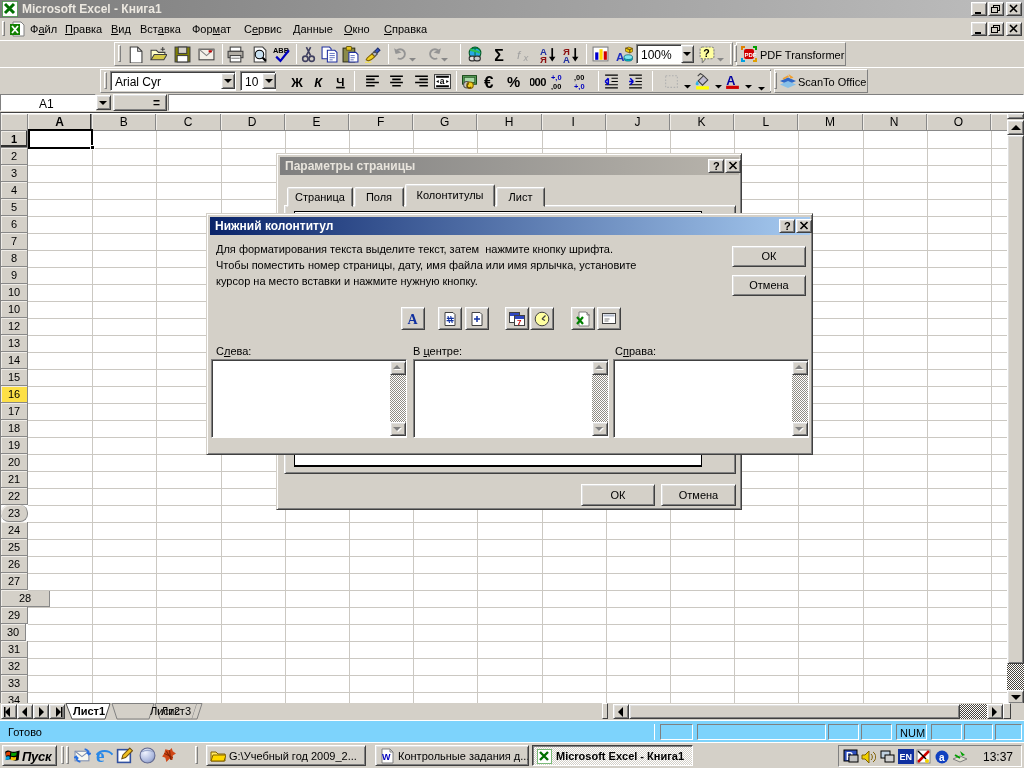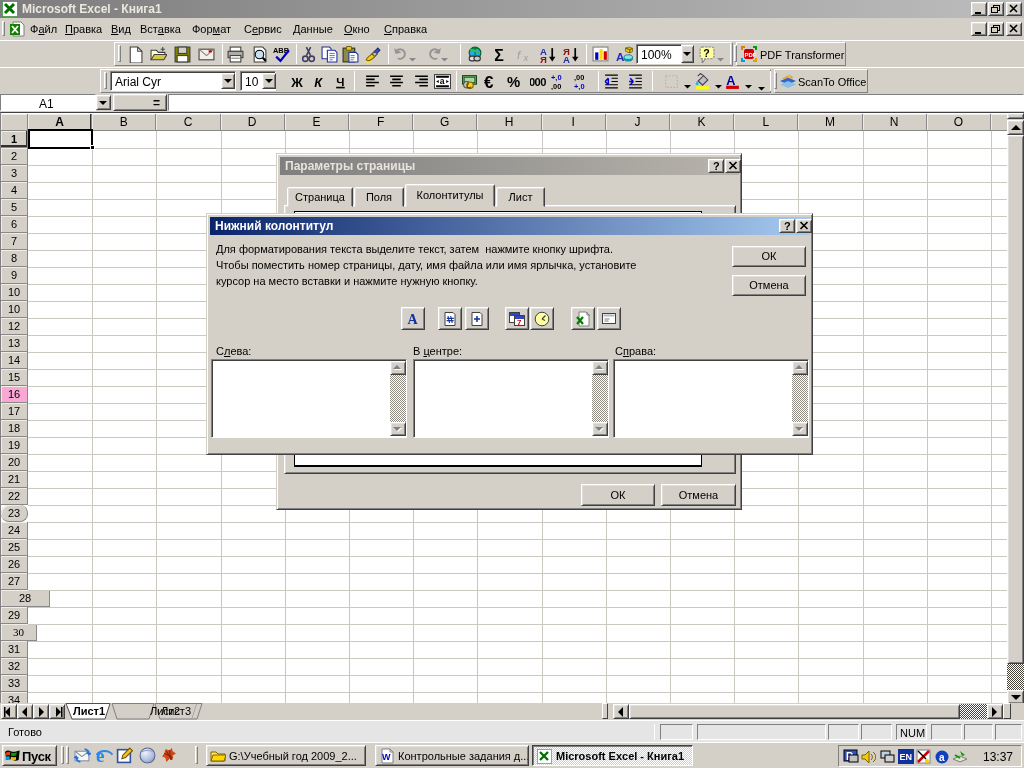"16" div.abs { background: #f9a8d4 -> #fde047 }
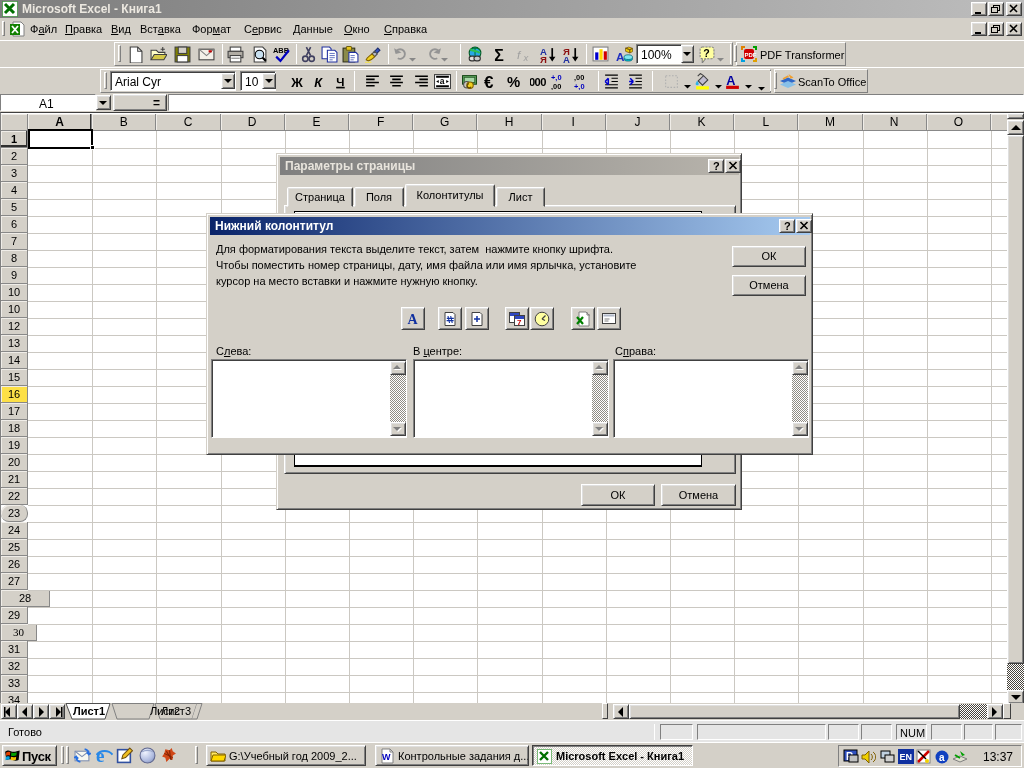"30" div.abs { font-family: Liberation Serif, serif -> none; width: 36px -> 25px }
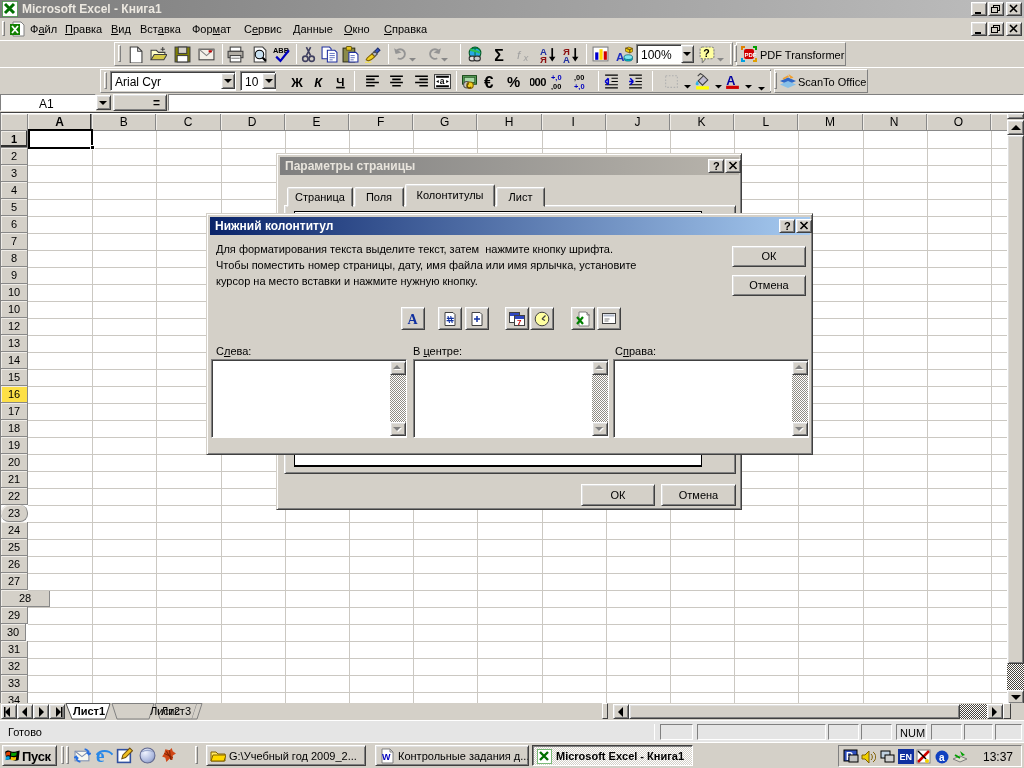"Готово" div.abs { background: #e5e5e5 -> #7dd3fc }
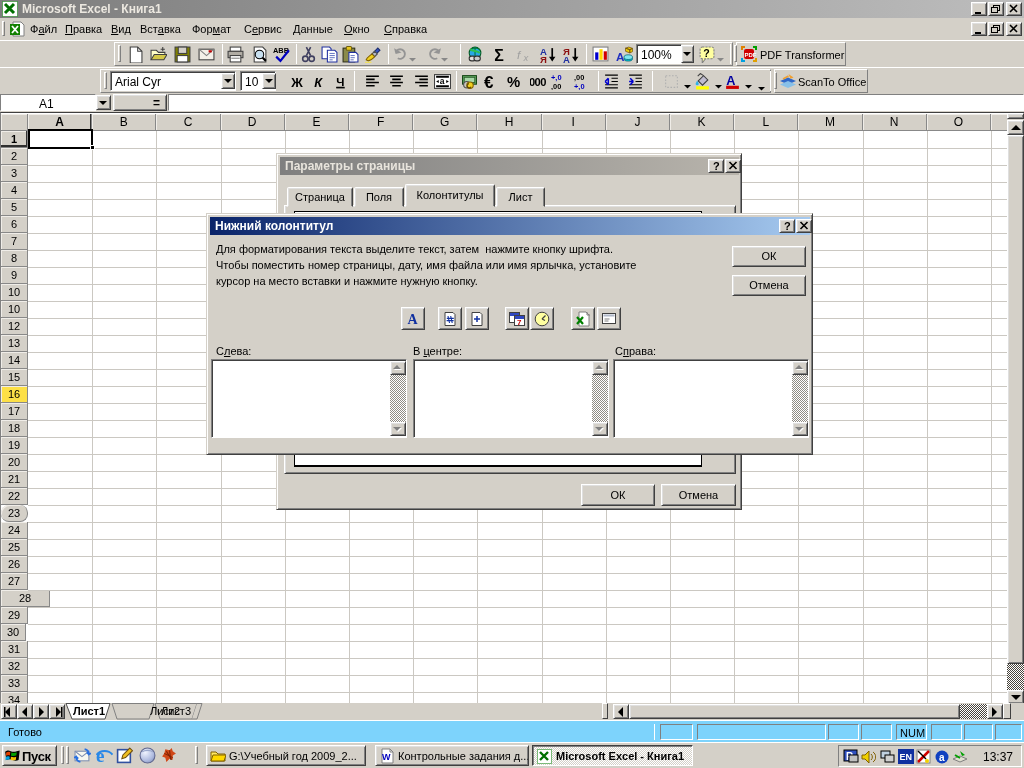"Пуск" div.btn { font-style: none -> italic }
